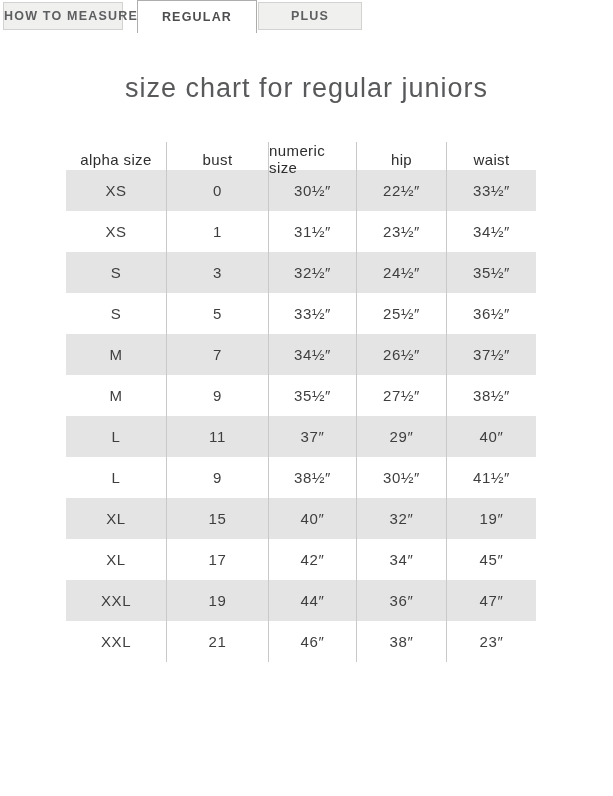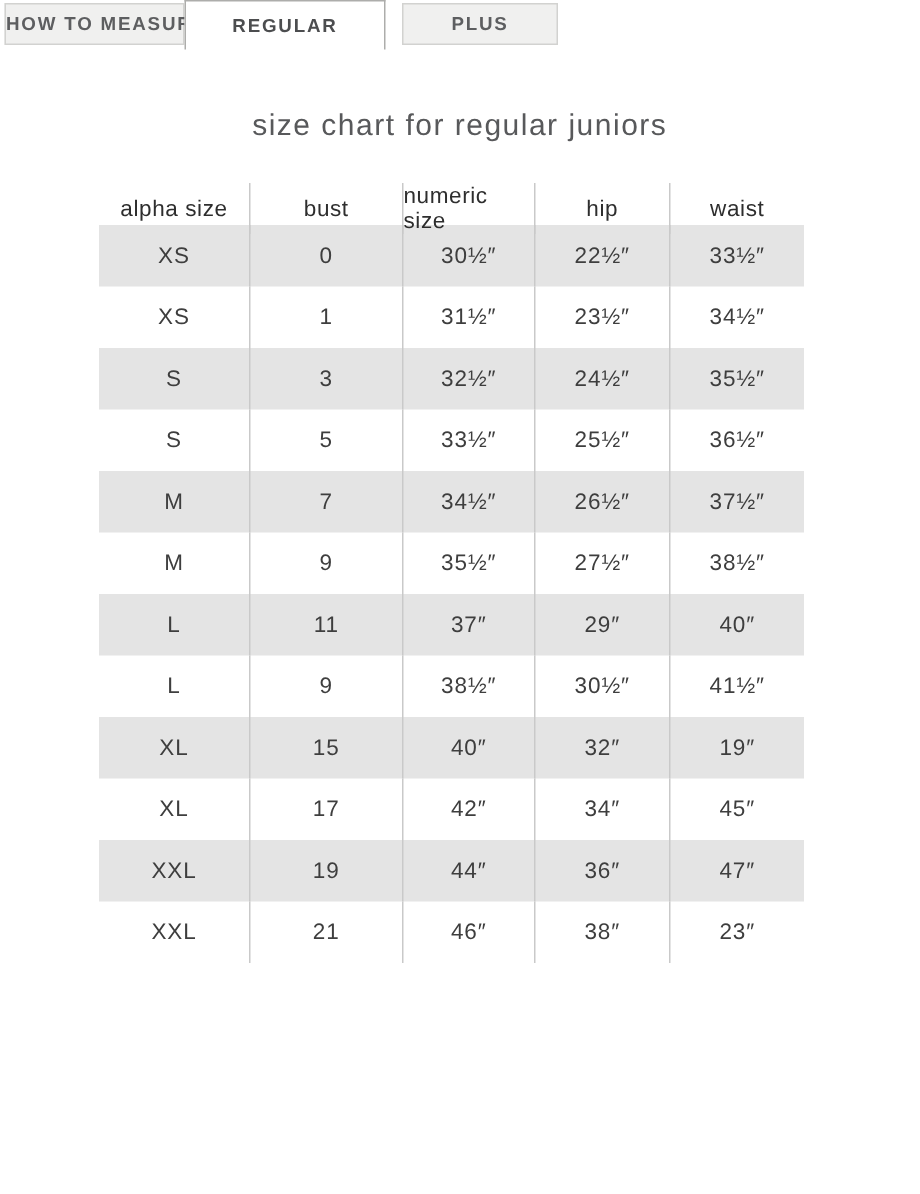"REGULAR" .tab-reg { margin-left: 0 -> 14px; width: 134px -> 120px }
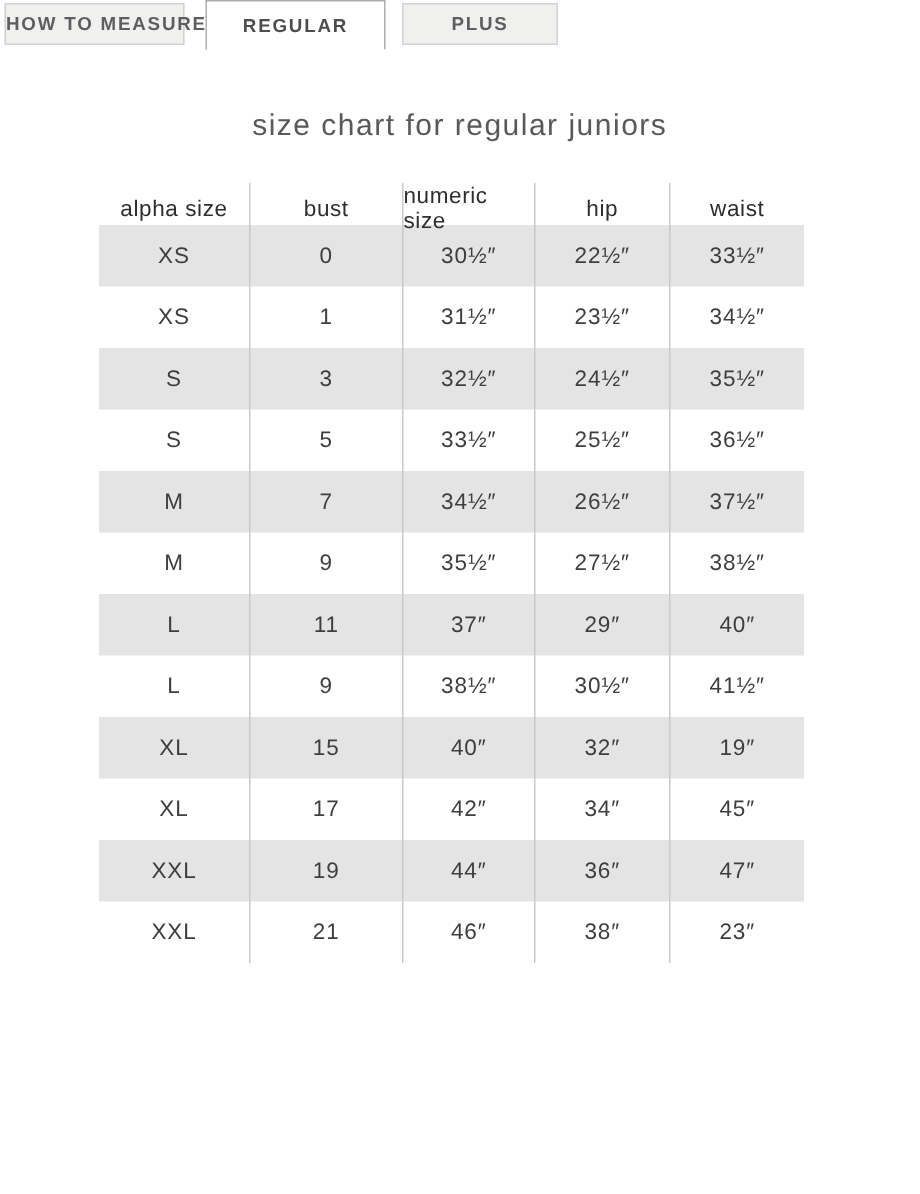"PLUS" .tab-plus { margin-left: 11px -> 1px }
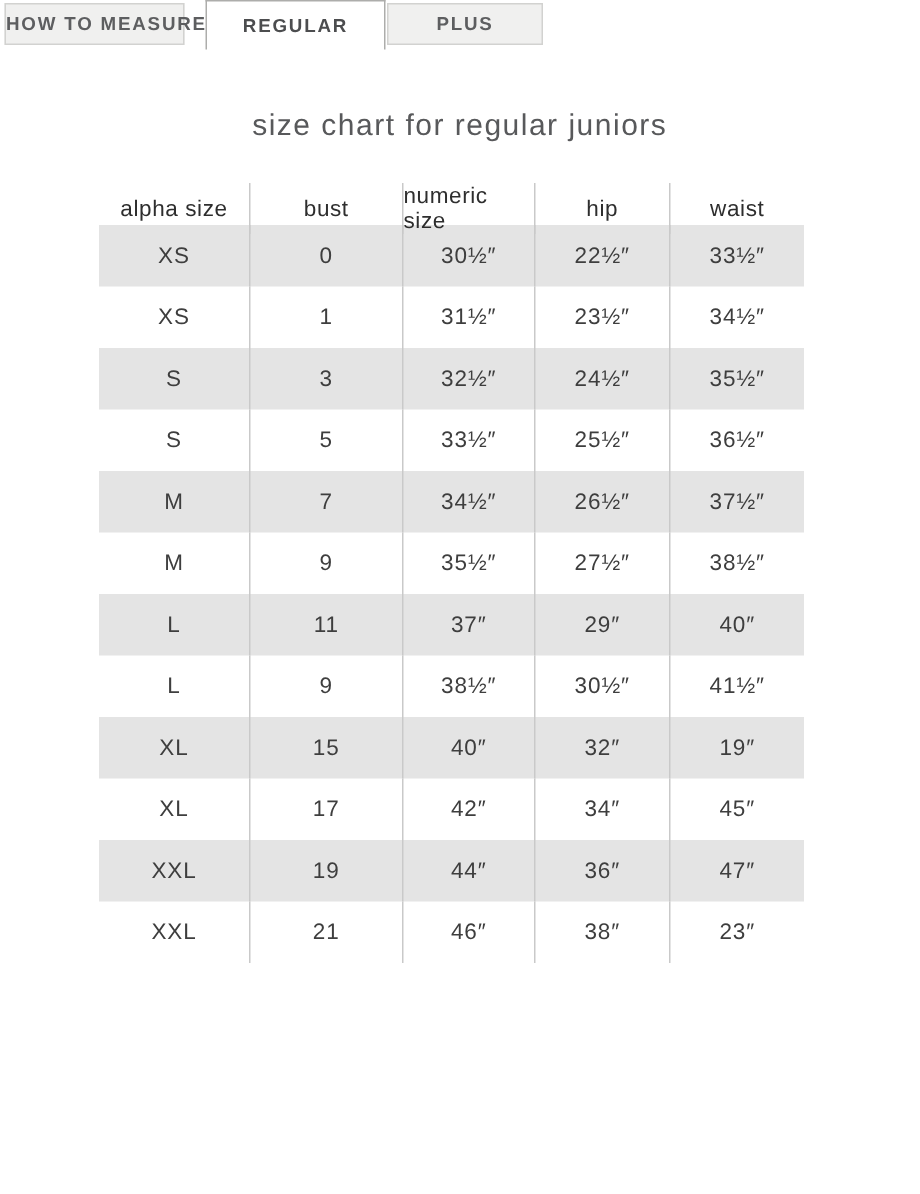"size chart for regular juniors" .page-title { font-size: 20px -> 27px }
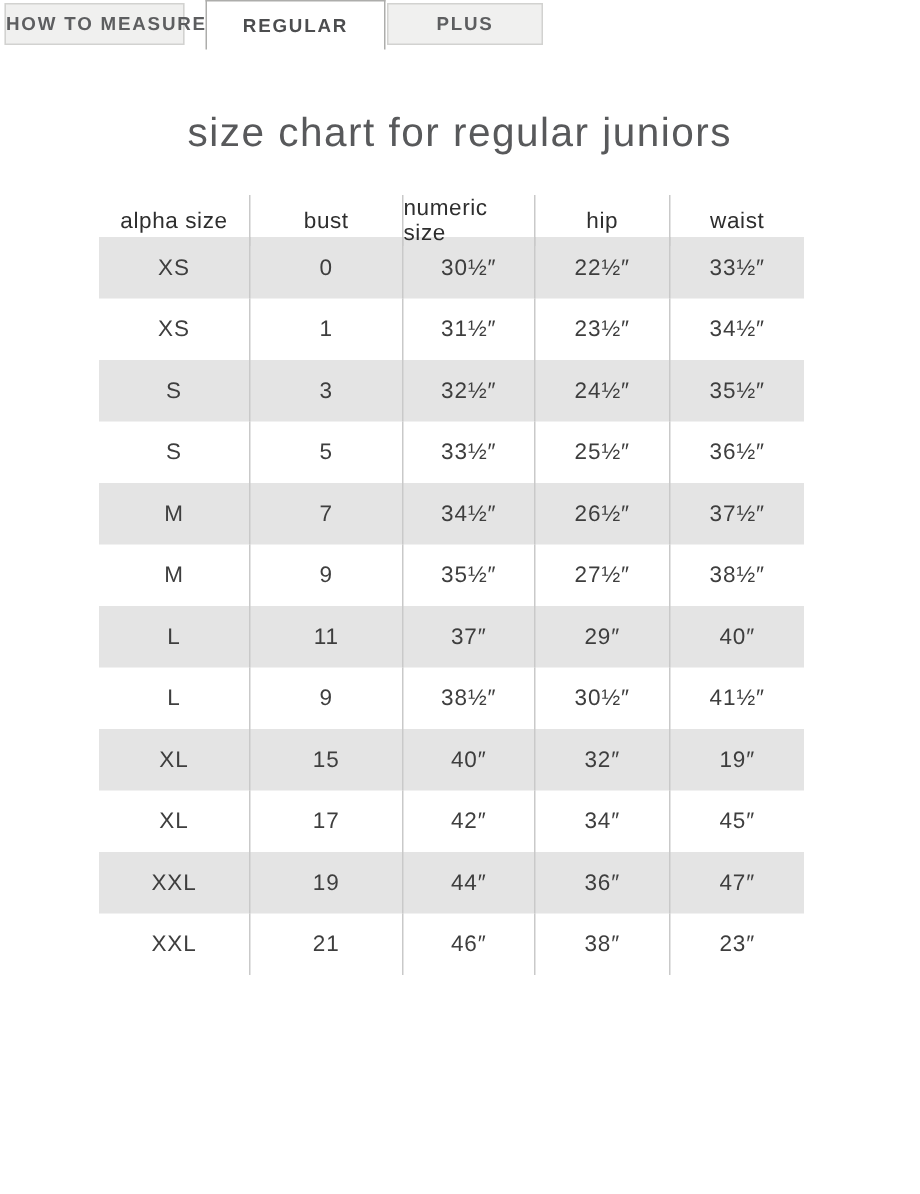"alpha size" .size-table { margin: 26px 0 0 66px -> 38px 0 0 66px }
